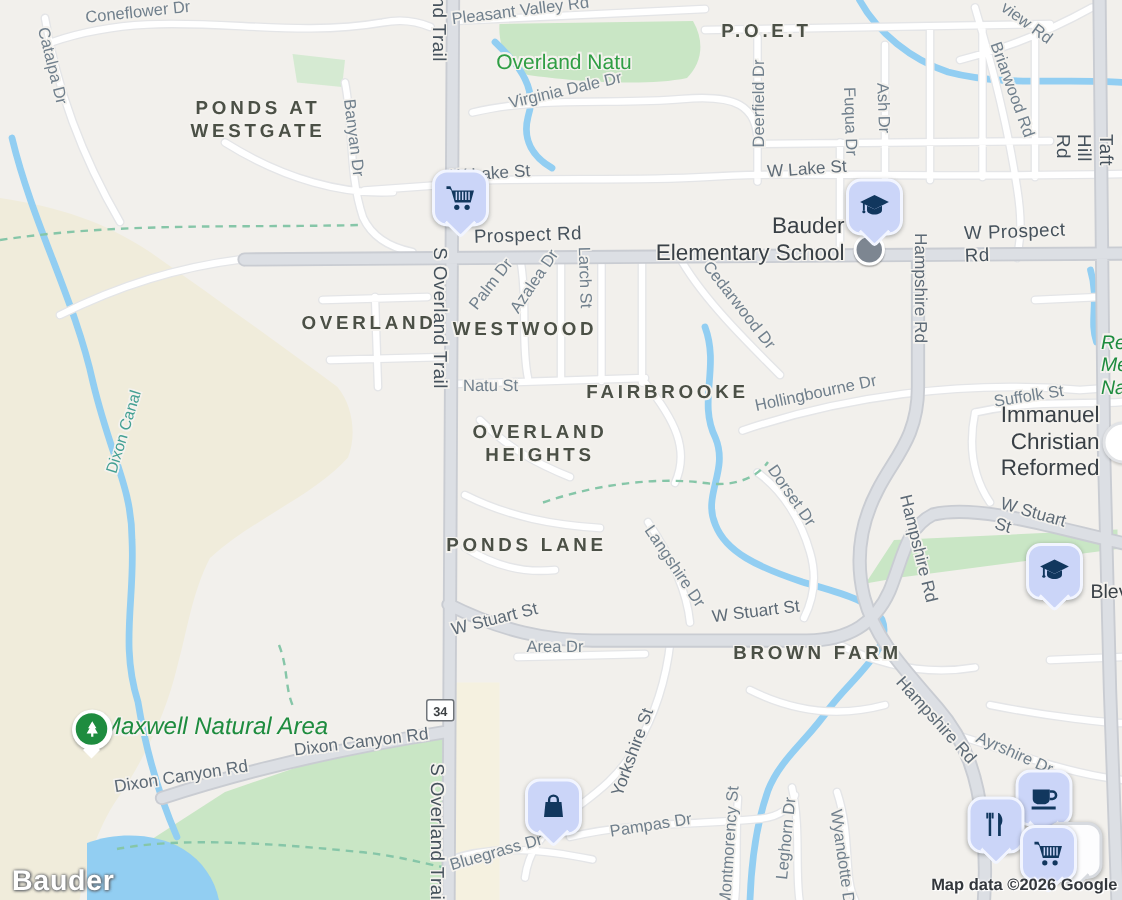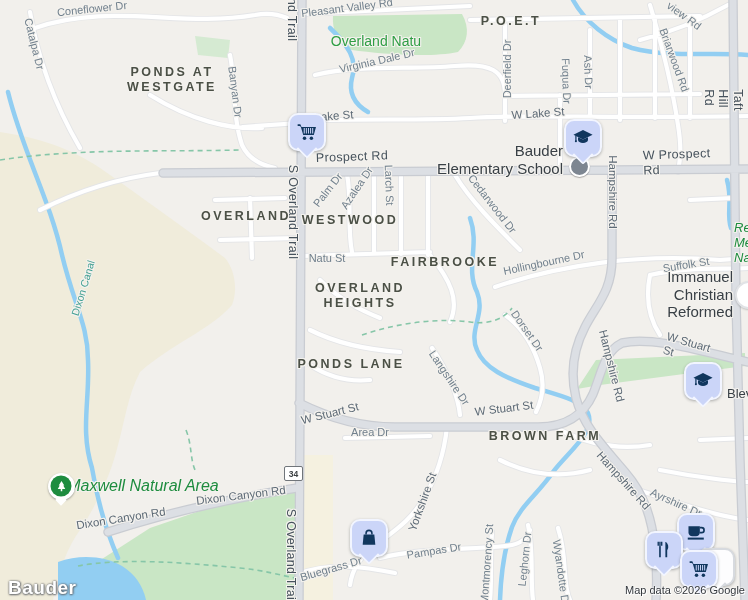"Map data ©2026 Google" #attrib { font-weight: none -> bold }
